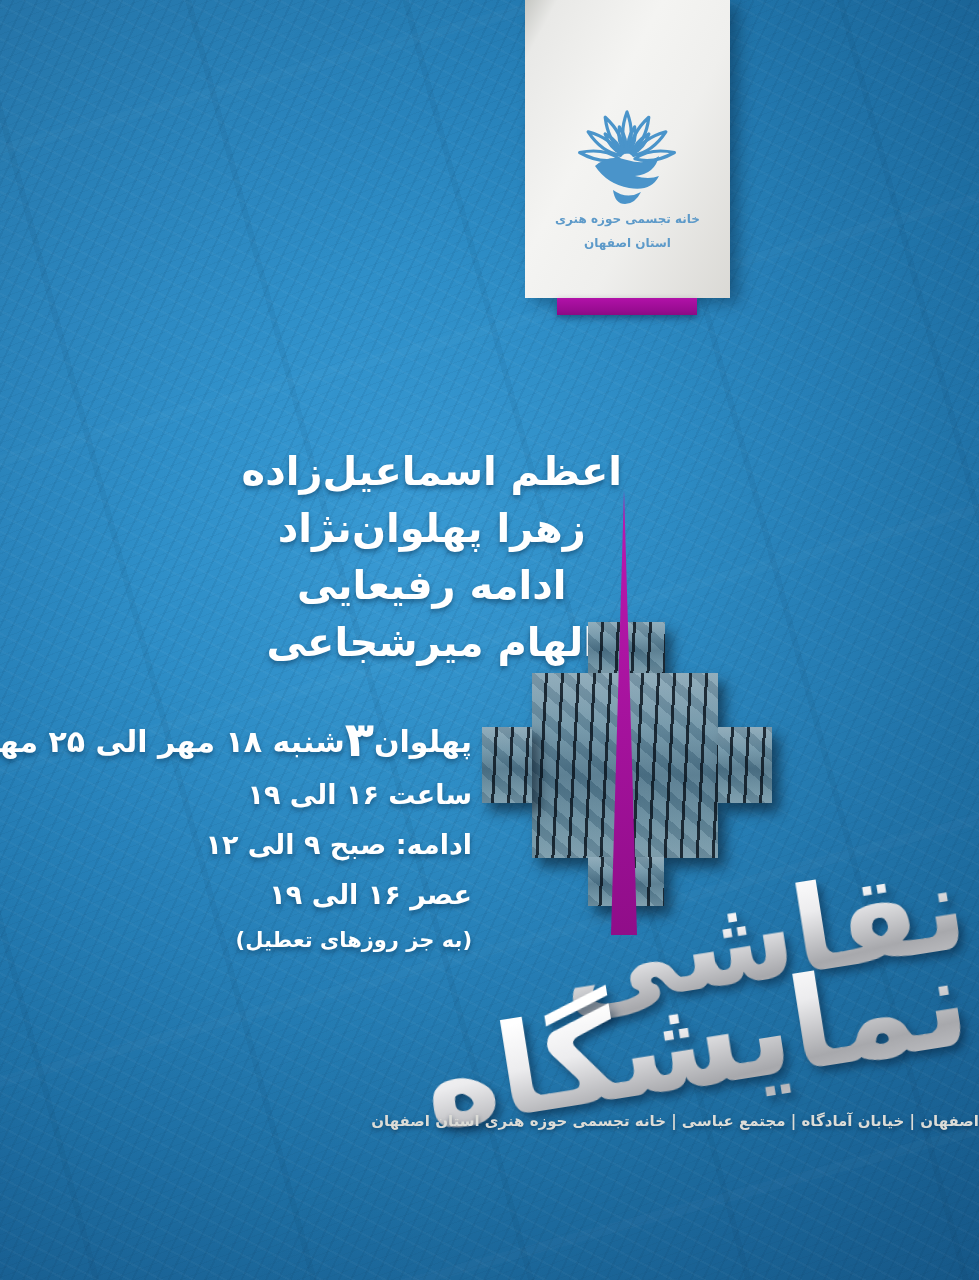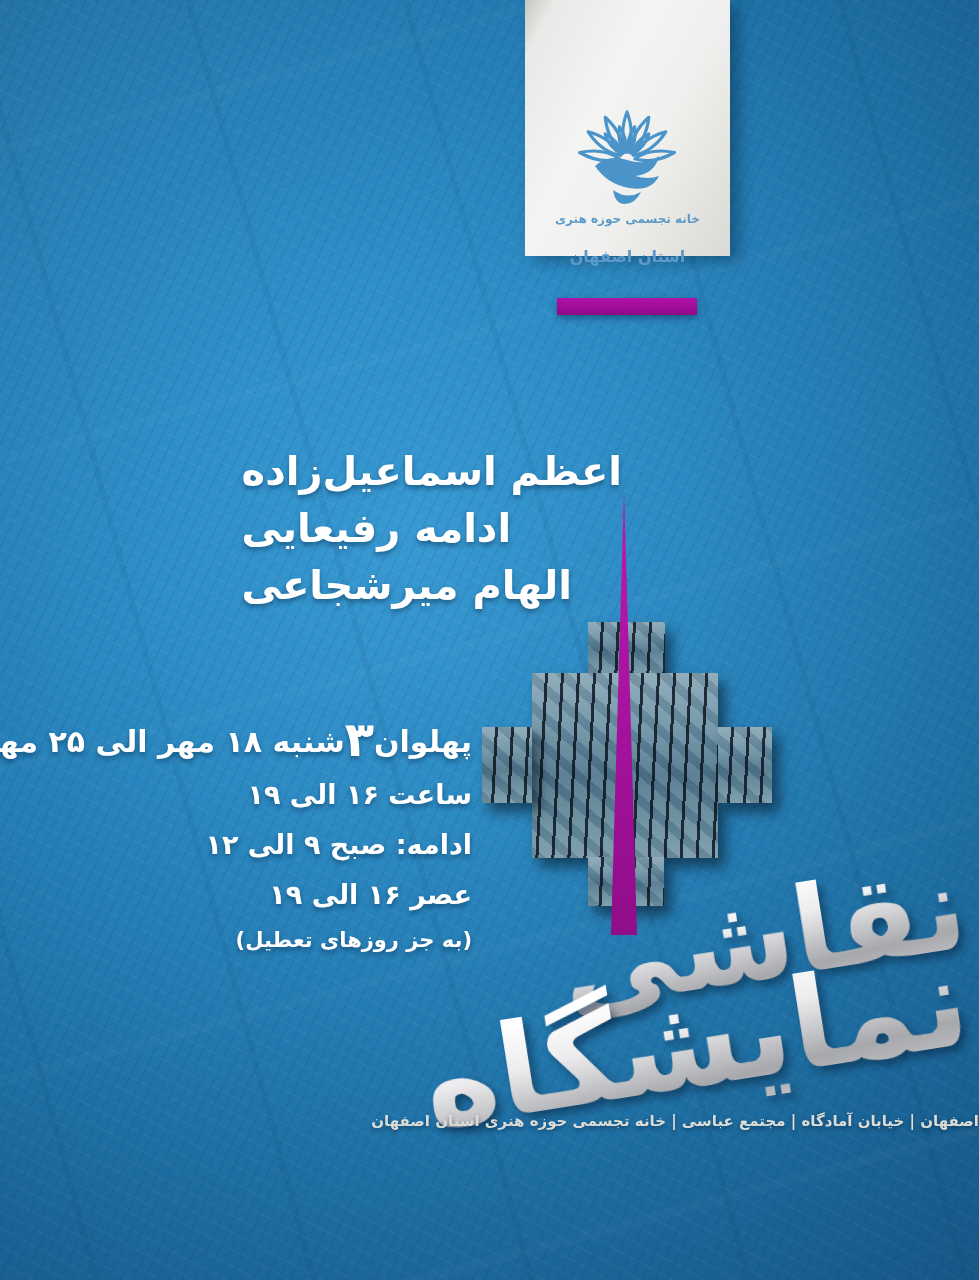"خانه تجسمی حوزه هنری" .card { height: 256px -> 298px }
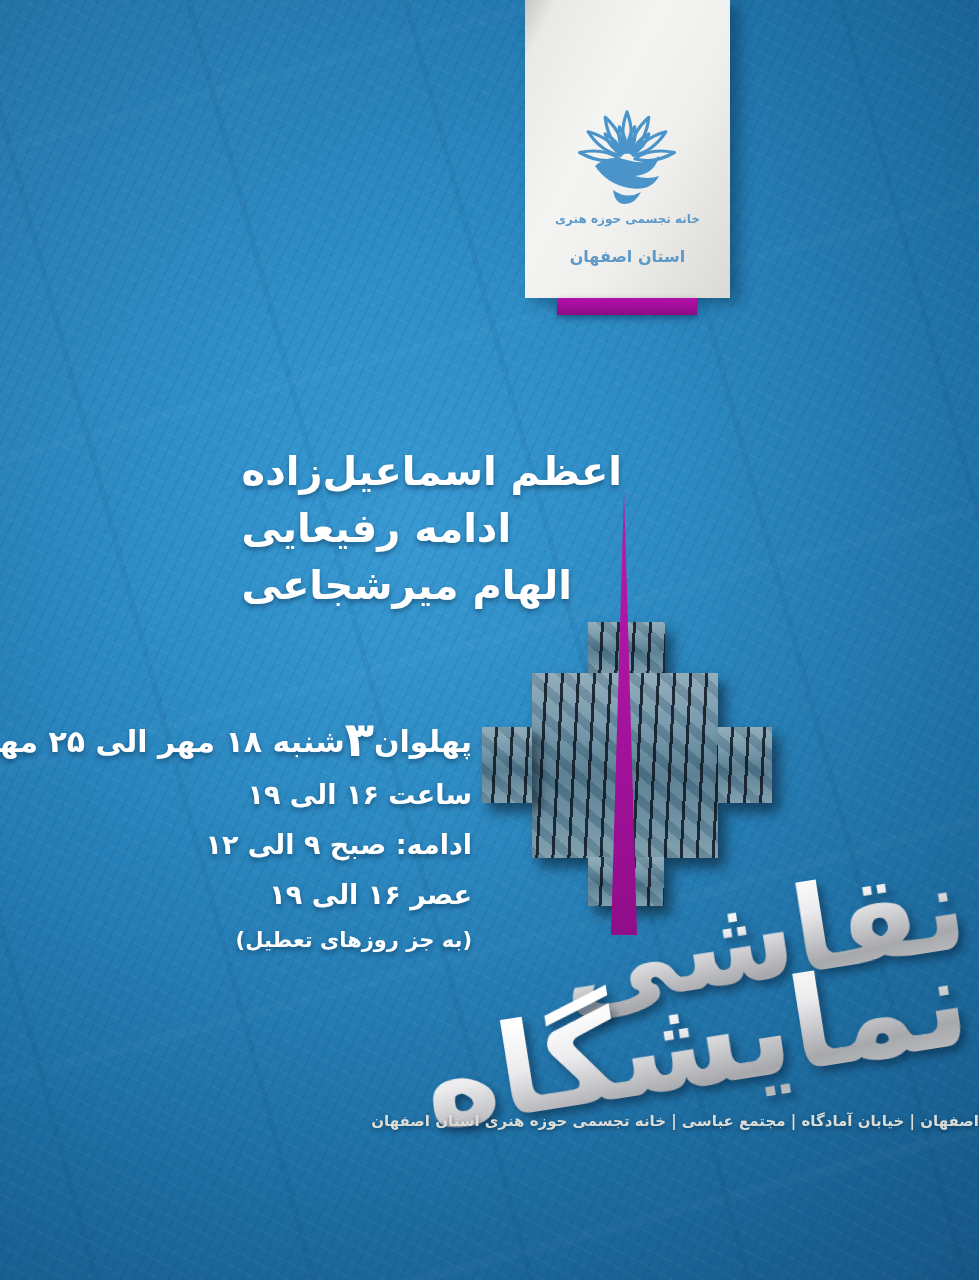"استان اصفهان" .card-line.l2 { font-size: 16px -> 12px; top: 247px -> 236px }
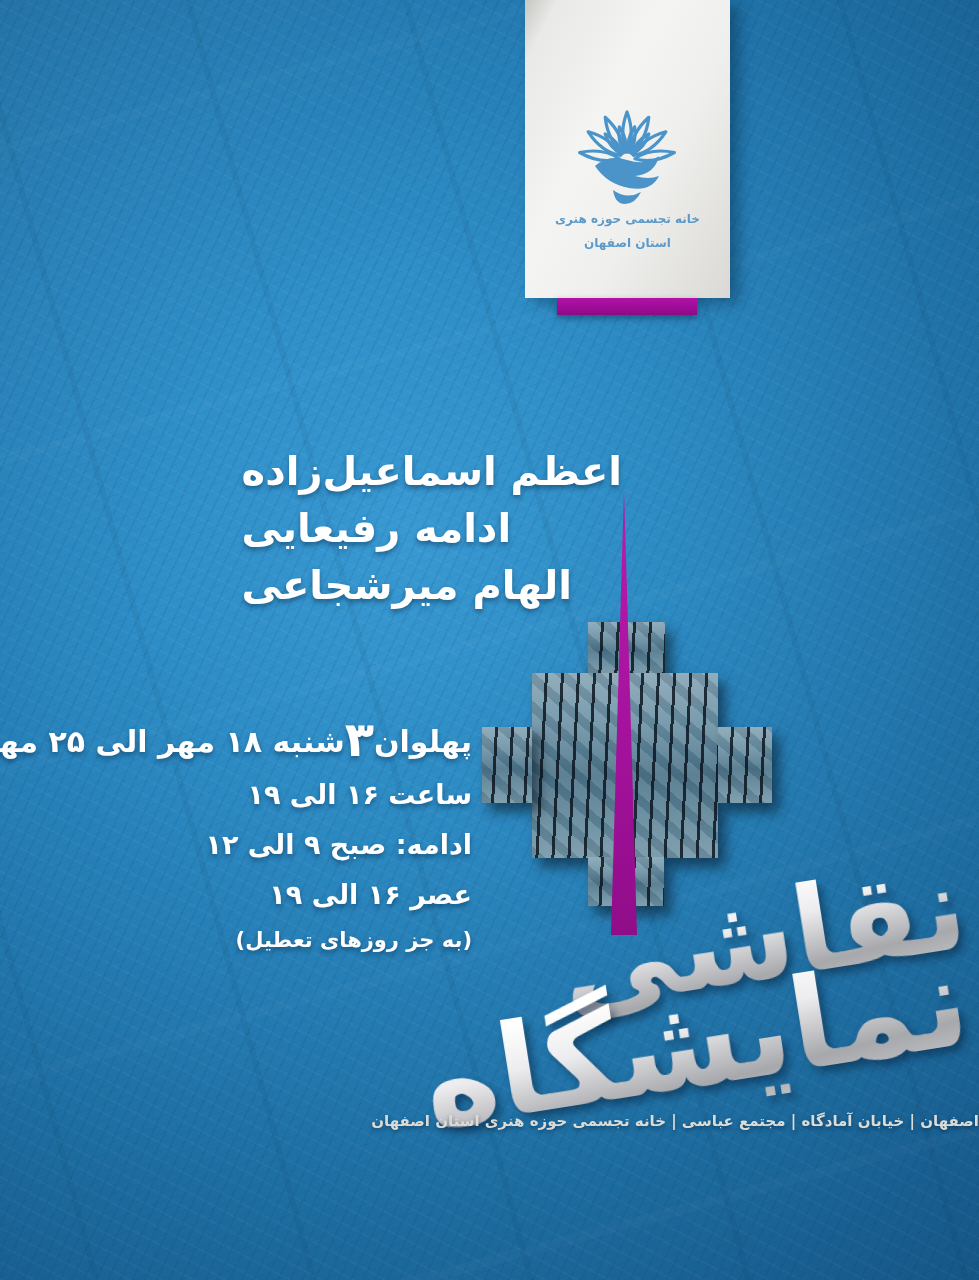"اعظم اسماعیل‌زاده" .artists { text-align: left -> center }
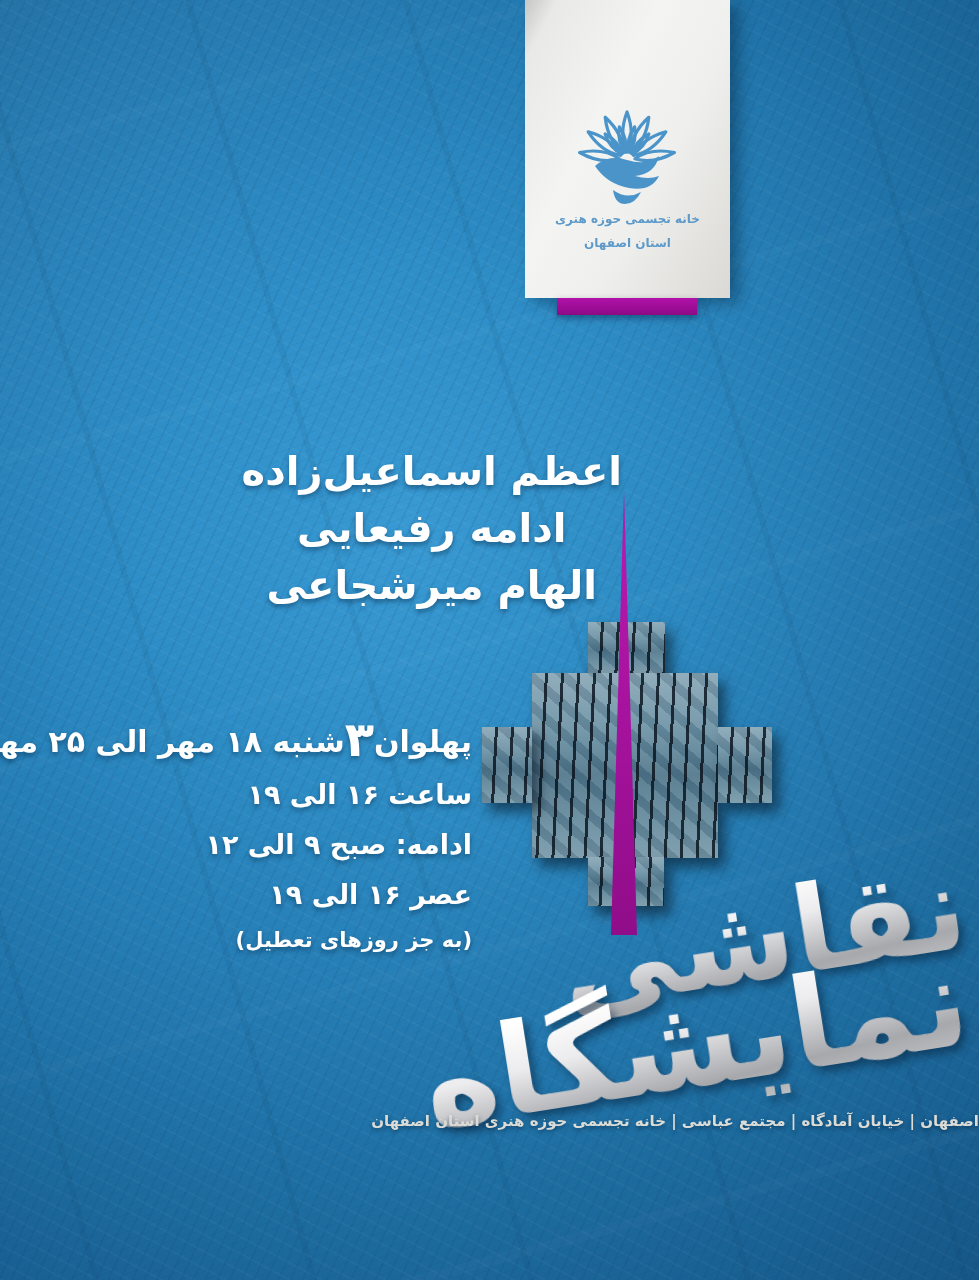"زهرا پهلواننژاد" div { html: none -> <div>زهرا پهلوان‌نژاد</div> }
